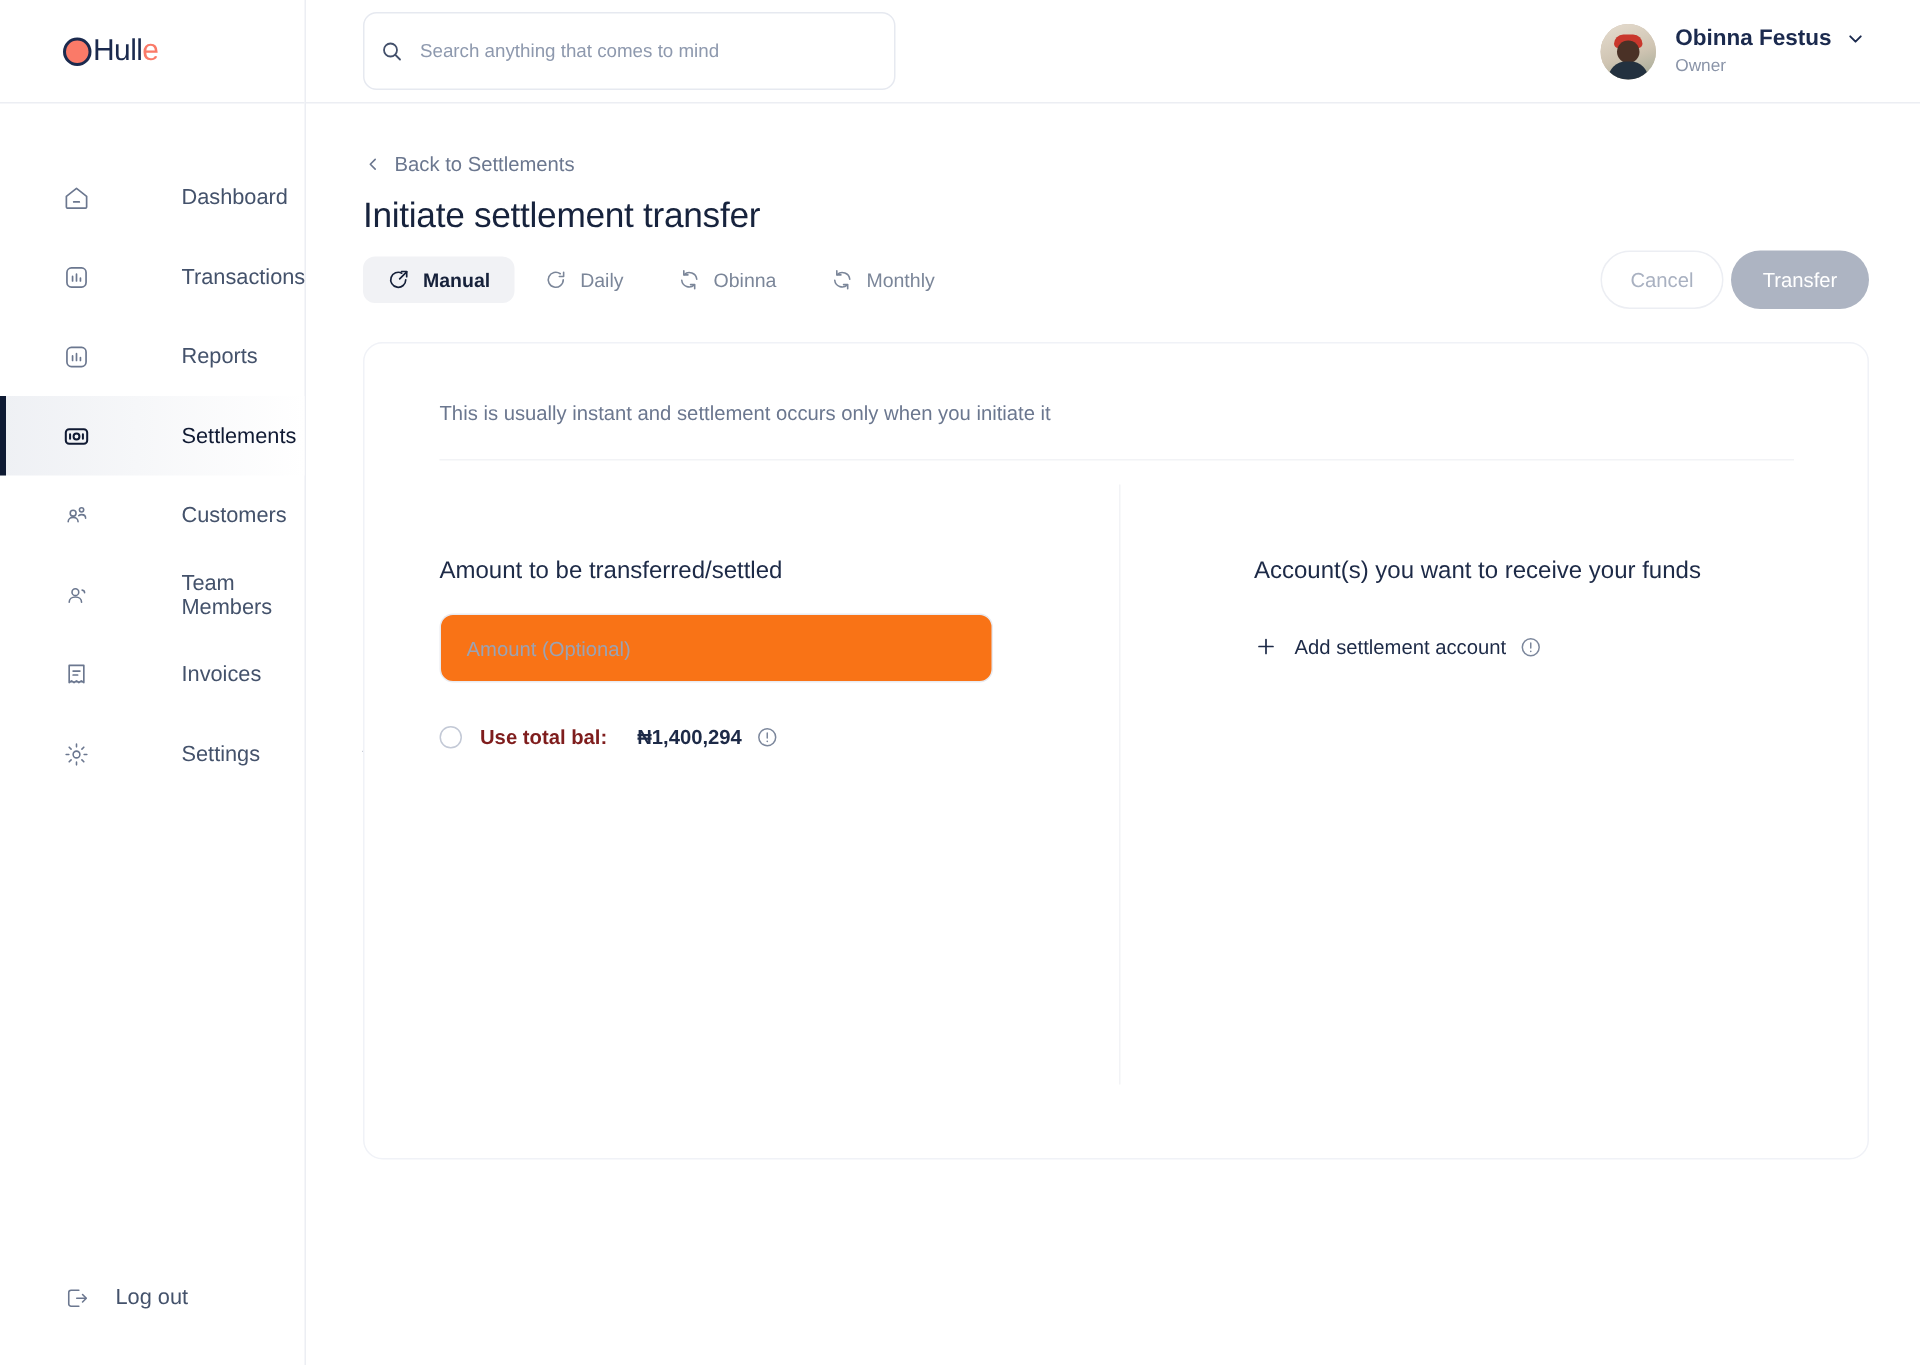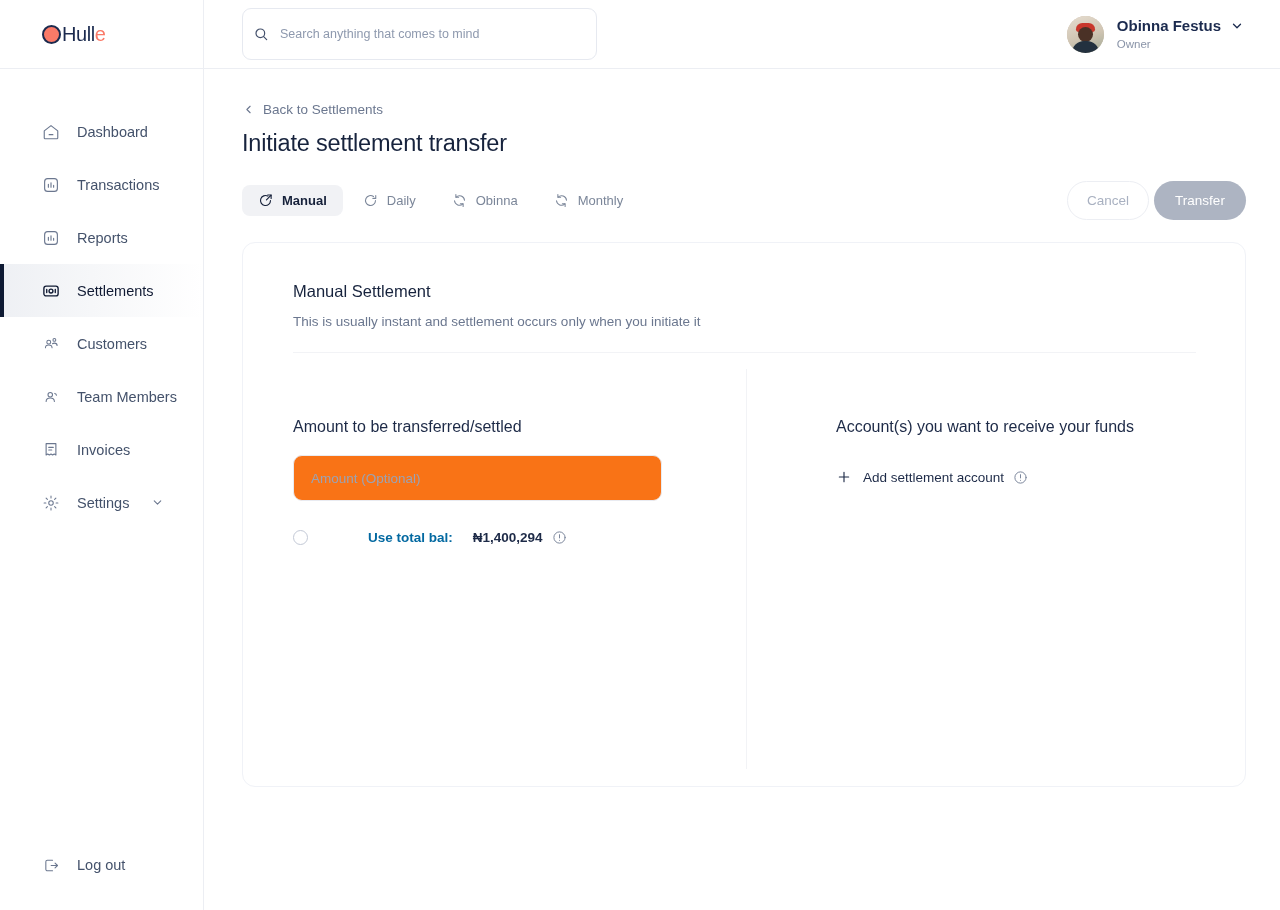"Dashboard" .nav-item { gap: none -> 44px }
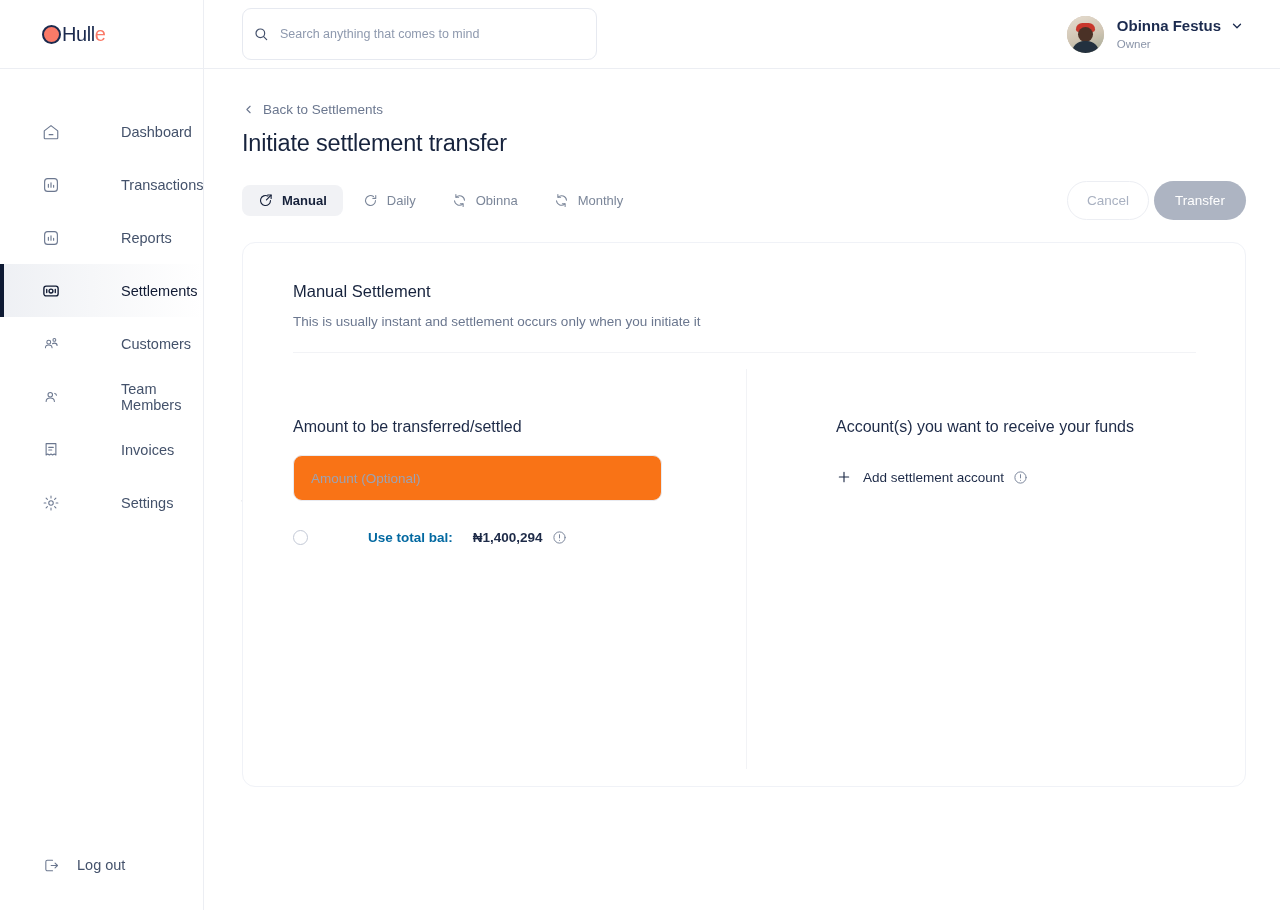"Initiate settlement transfer" .page-title { margin-bottom: 24px -> 10px }
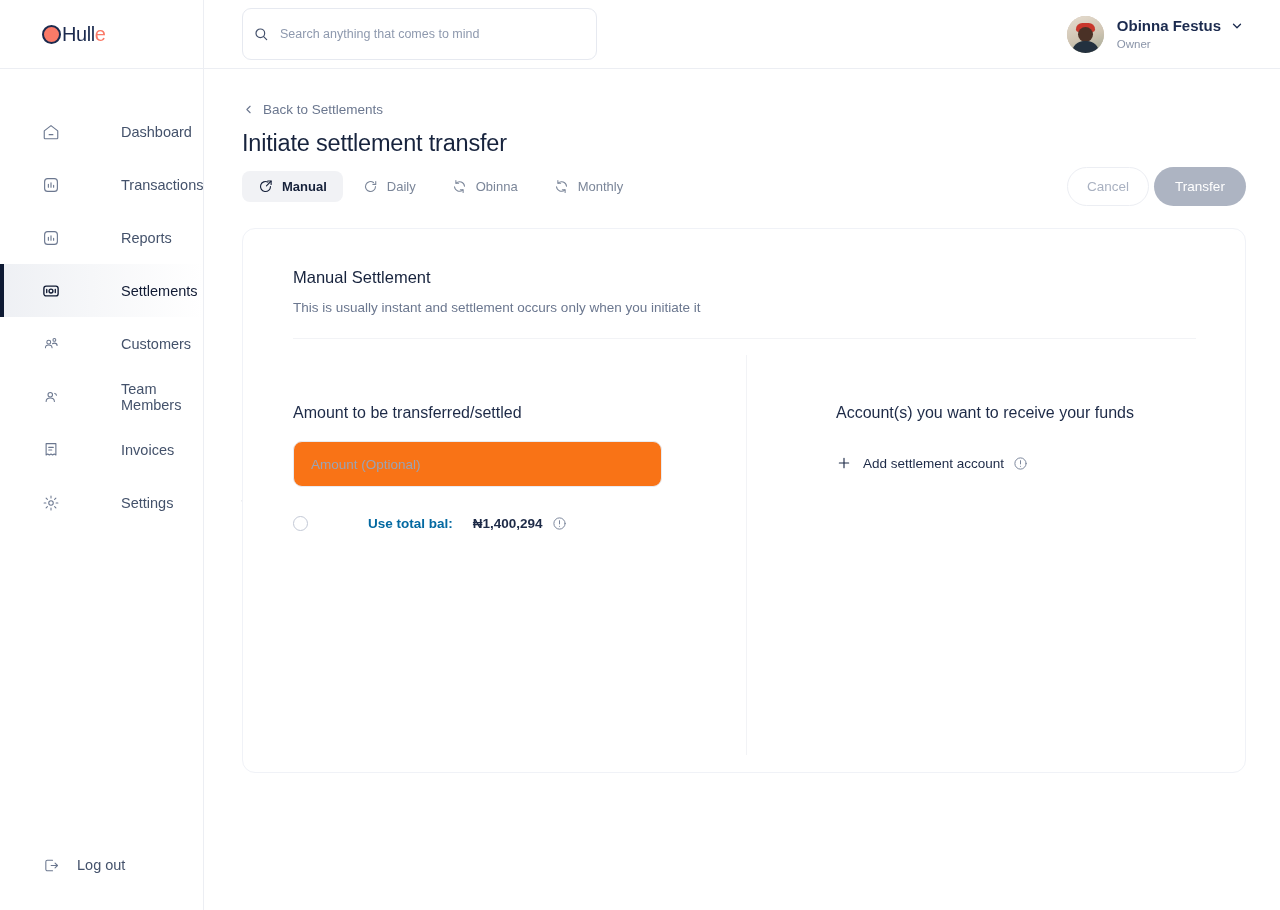"Manual Settlement" h2.card-title { html: <h2>Manual Settlement</h2> -> none }
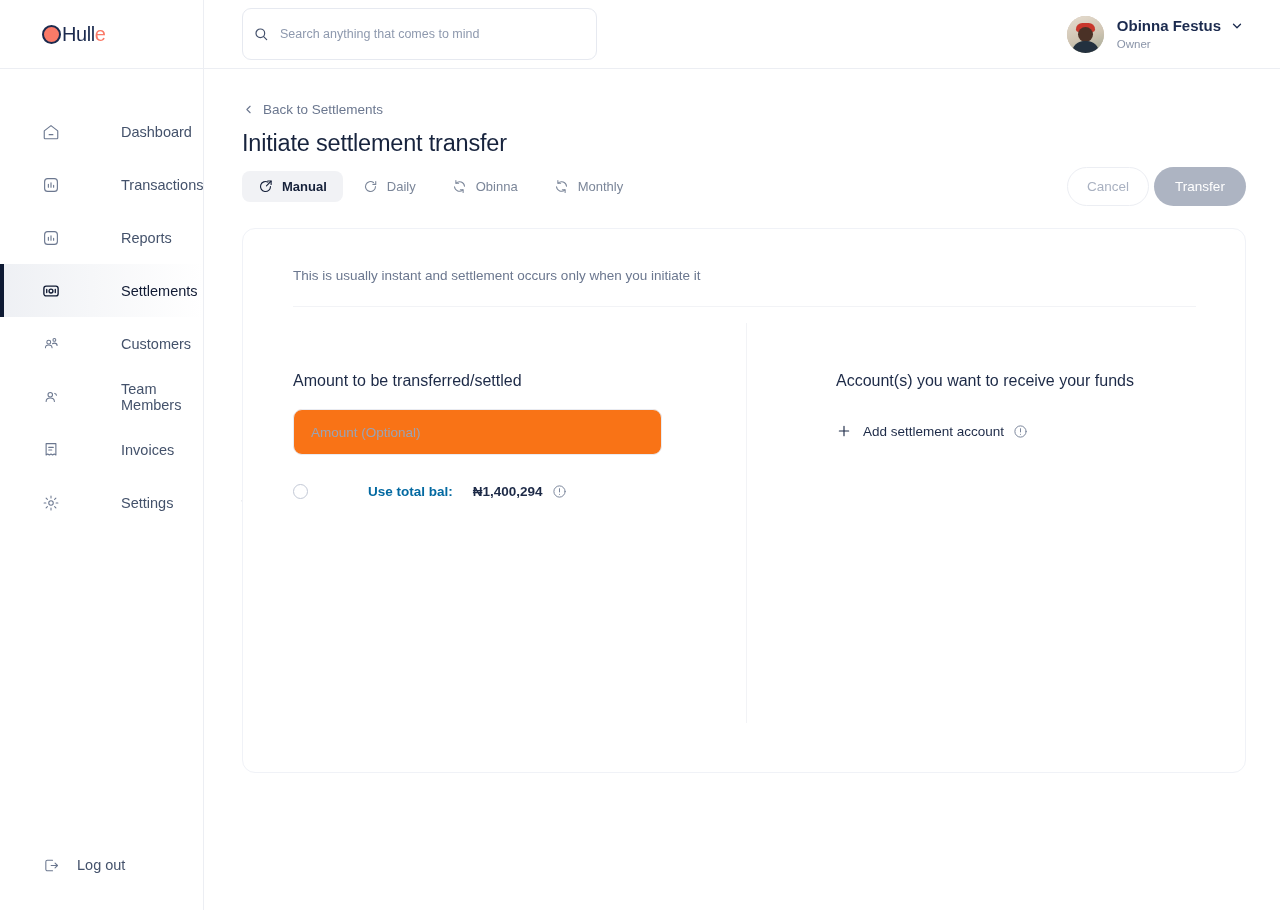"Use total bal:" .radio-label { color: #0369a1 -> #7f1d1d; margin-left: 48px -> none }
